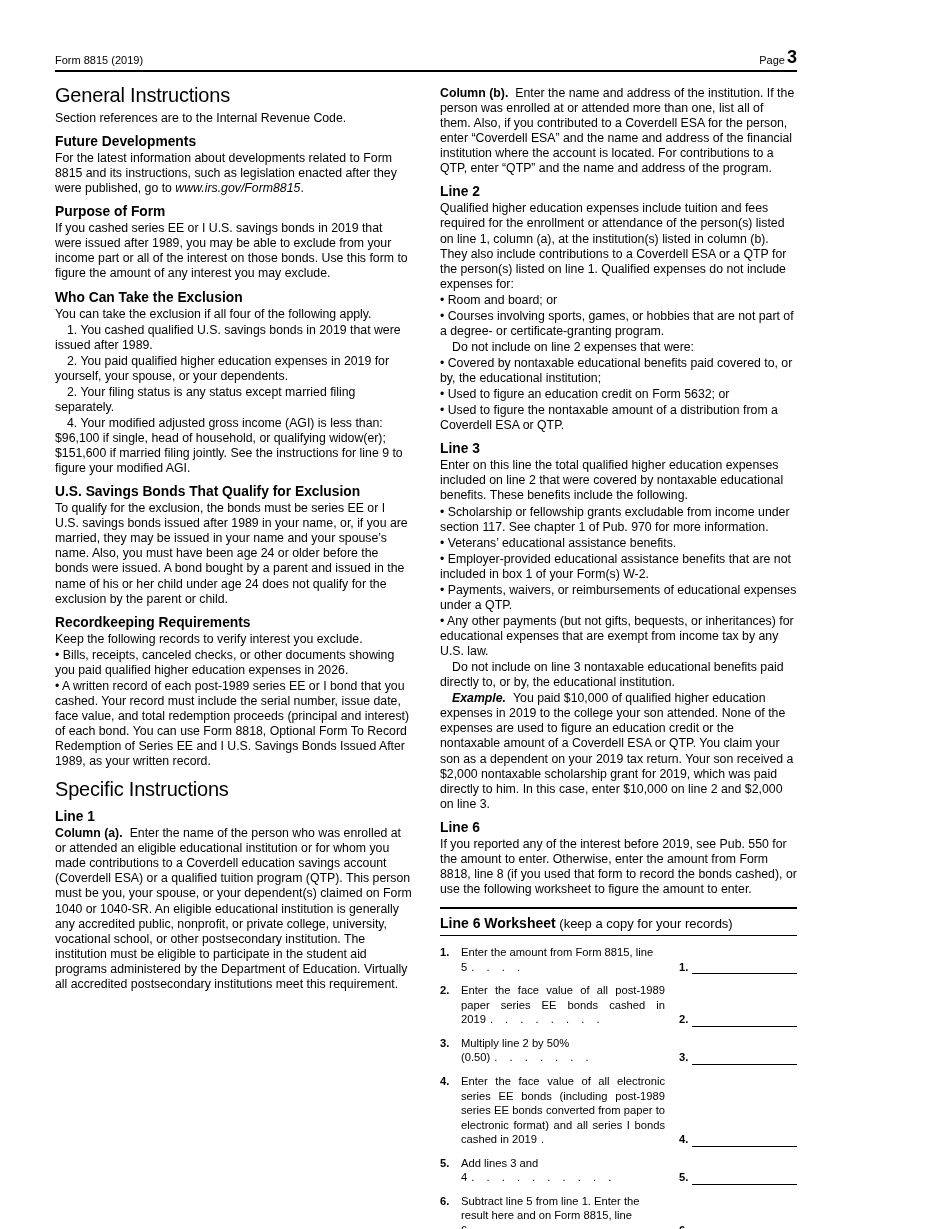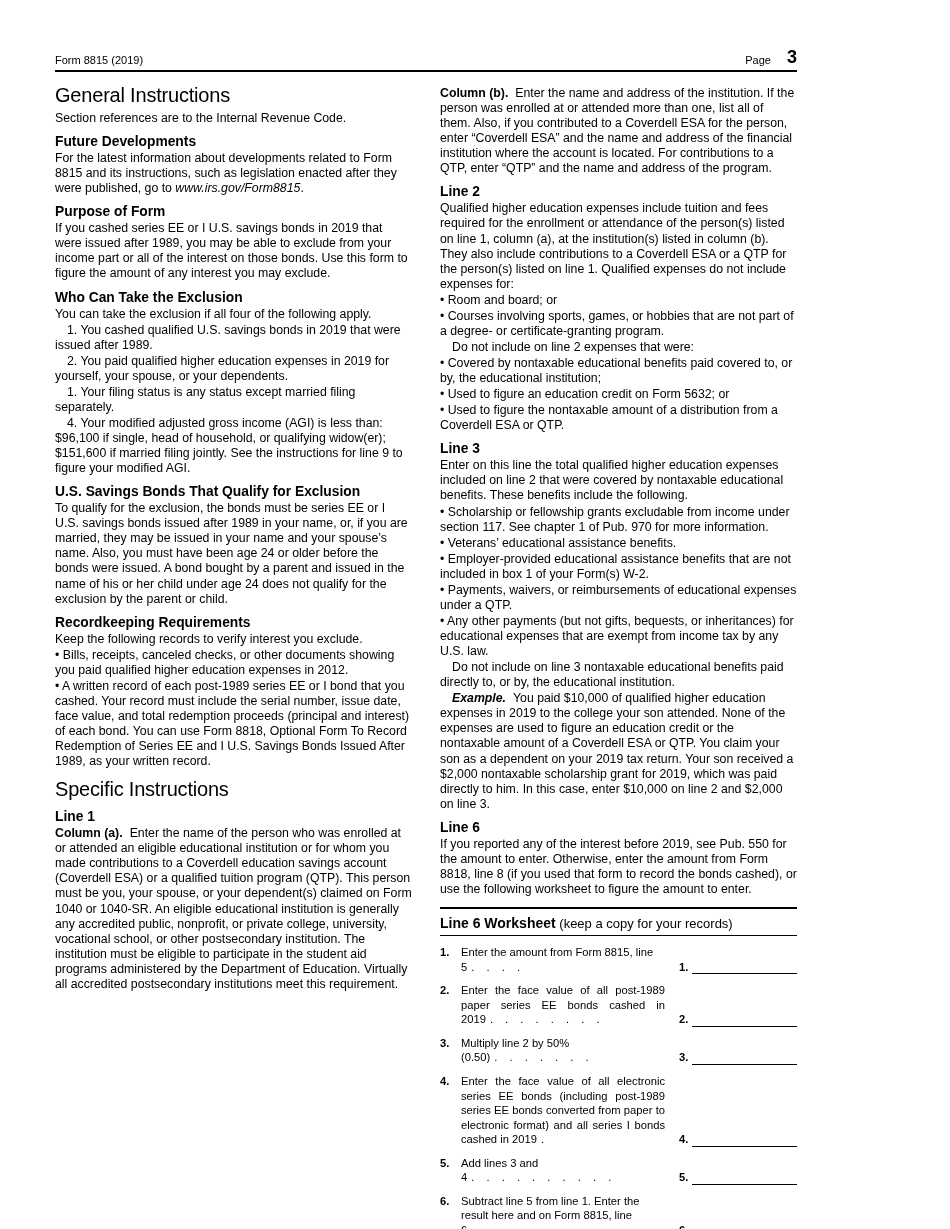"Page" .page-num-wrap { gap: 16px -> 2px }
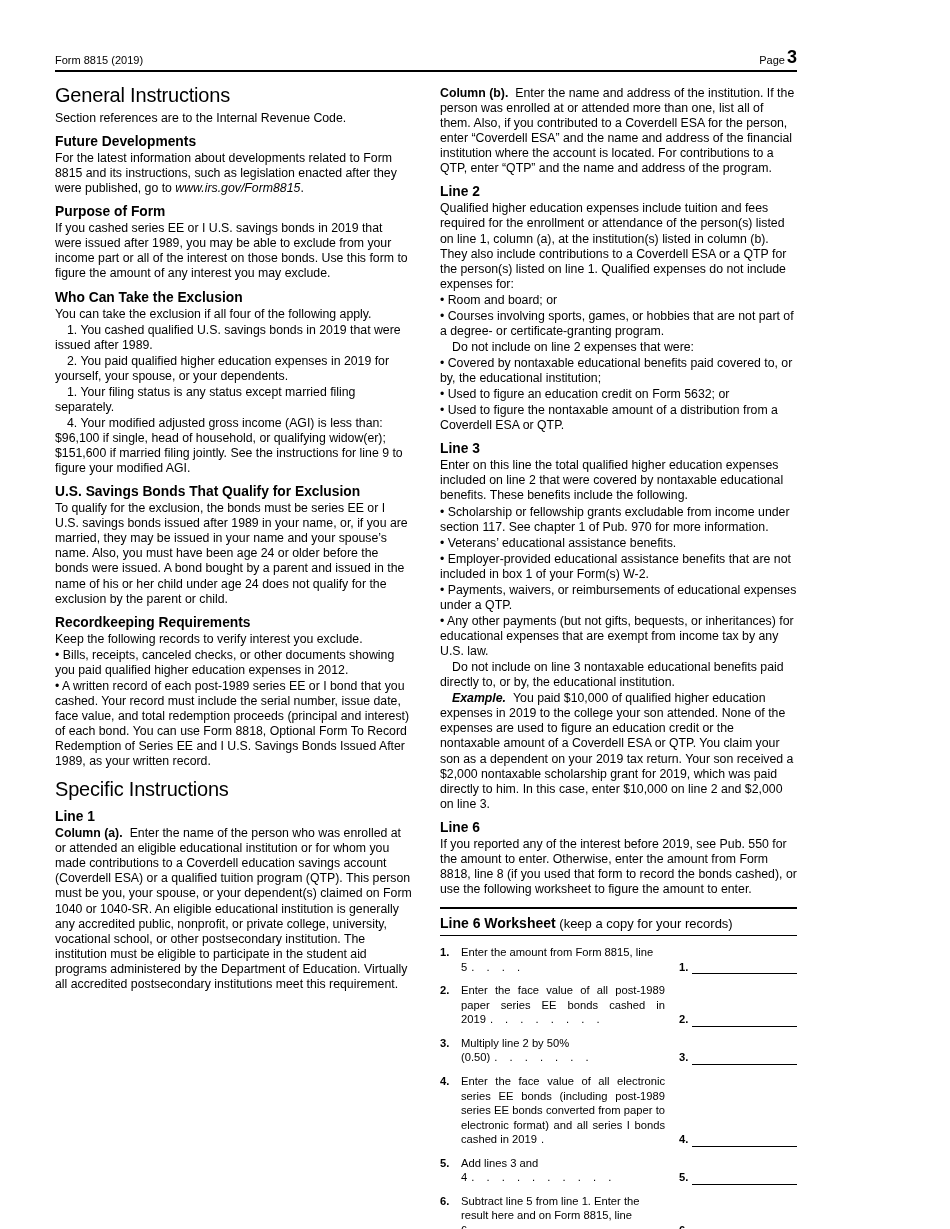"1. Your filing status is" p.indent { text: 1 -> 2 }
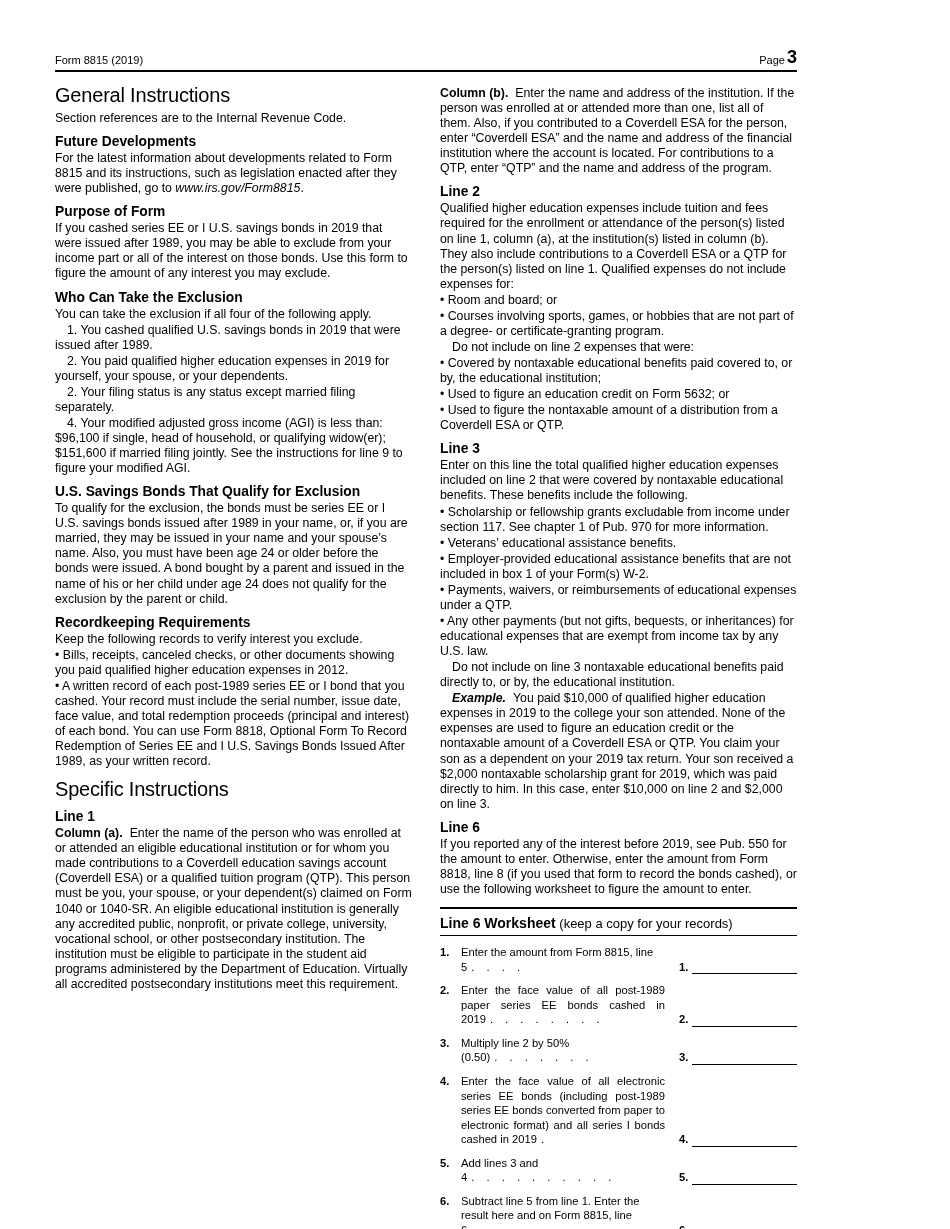"Bills, receipts, canceled checks, or" p.bullet { text: 2012 -> 2026 }
